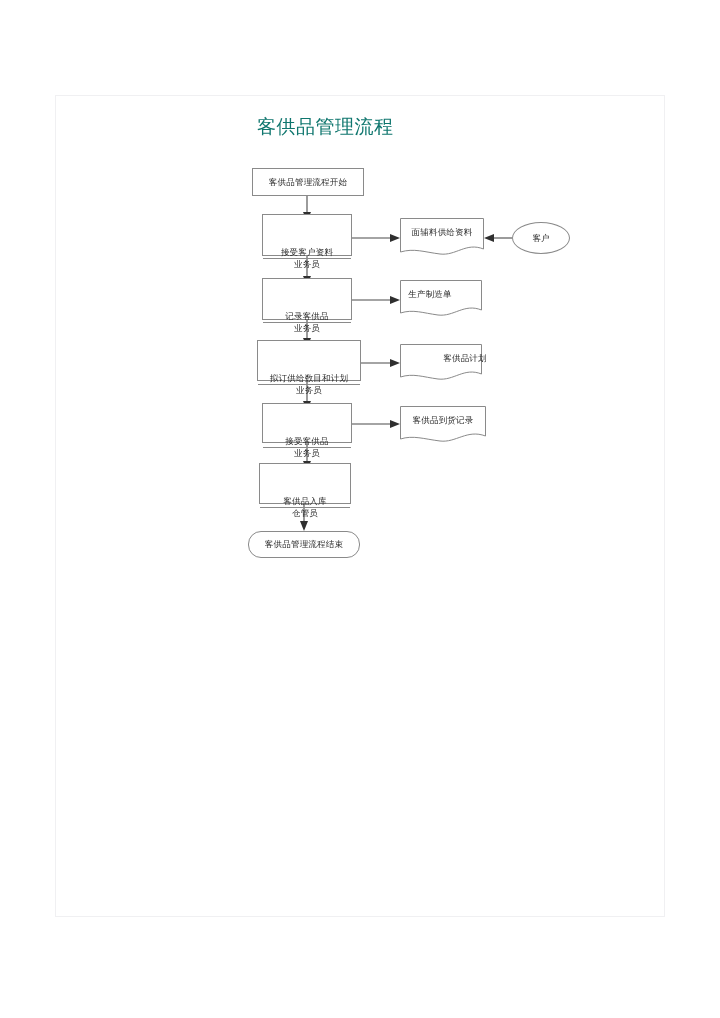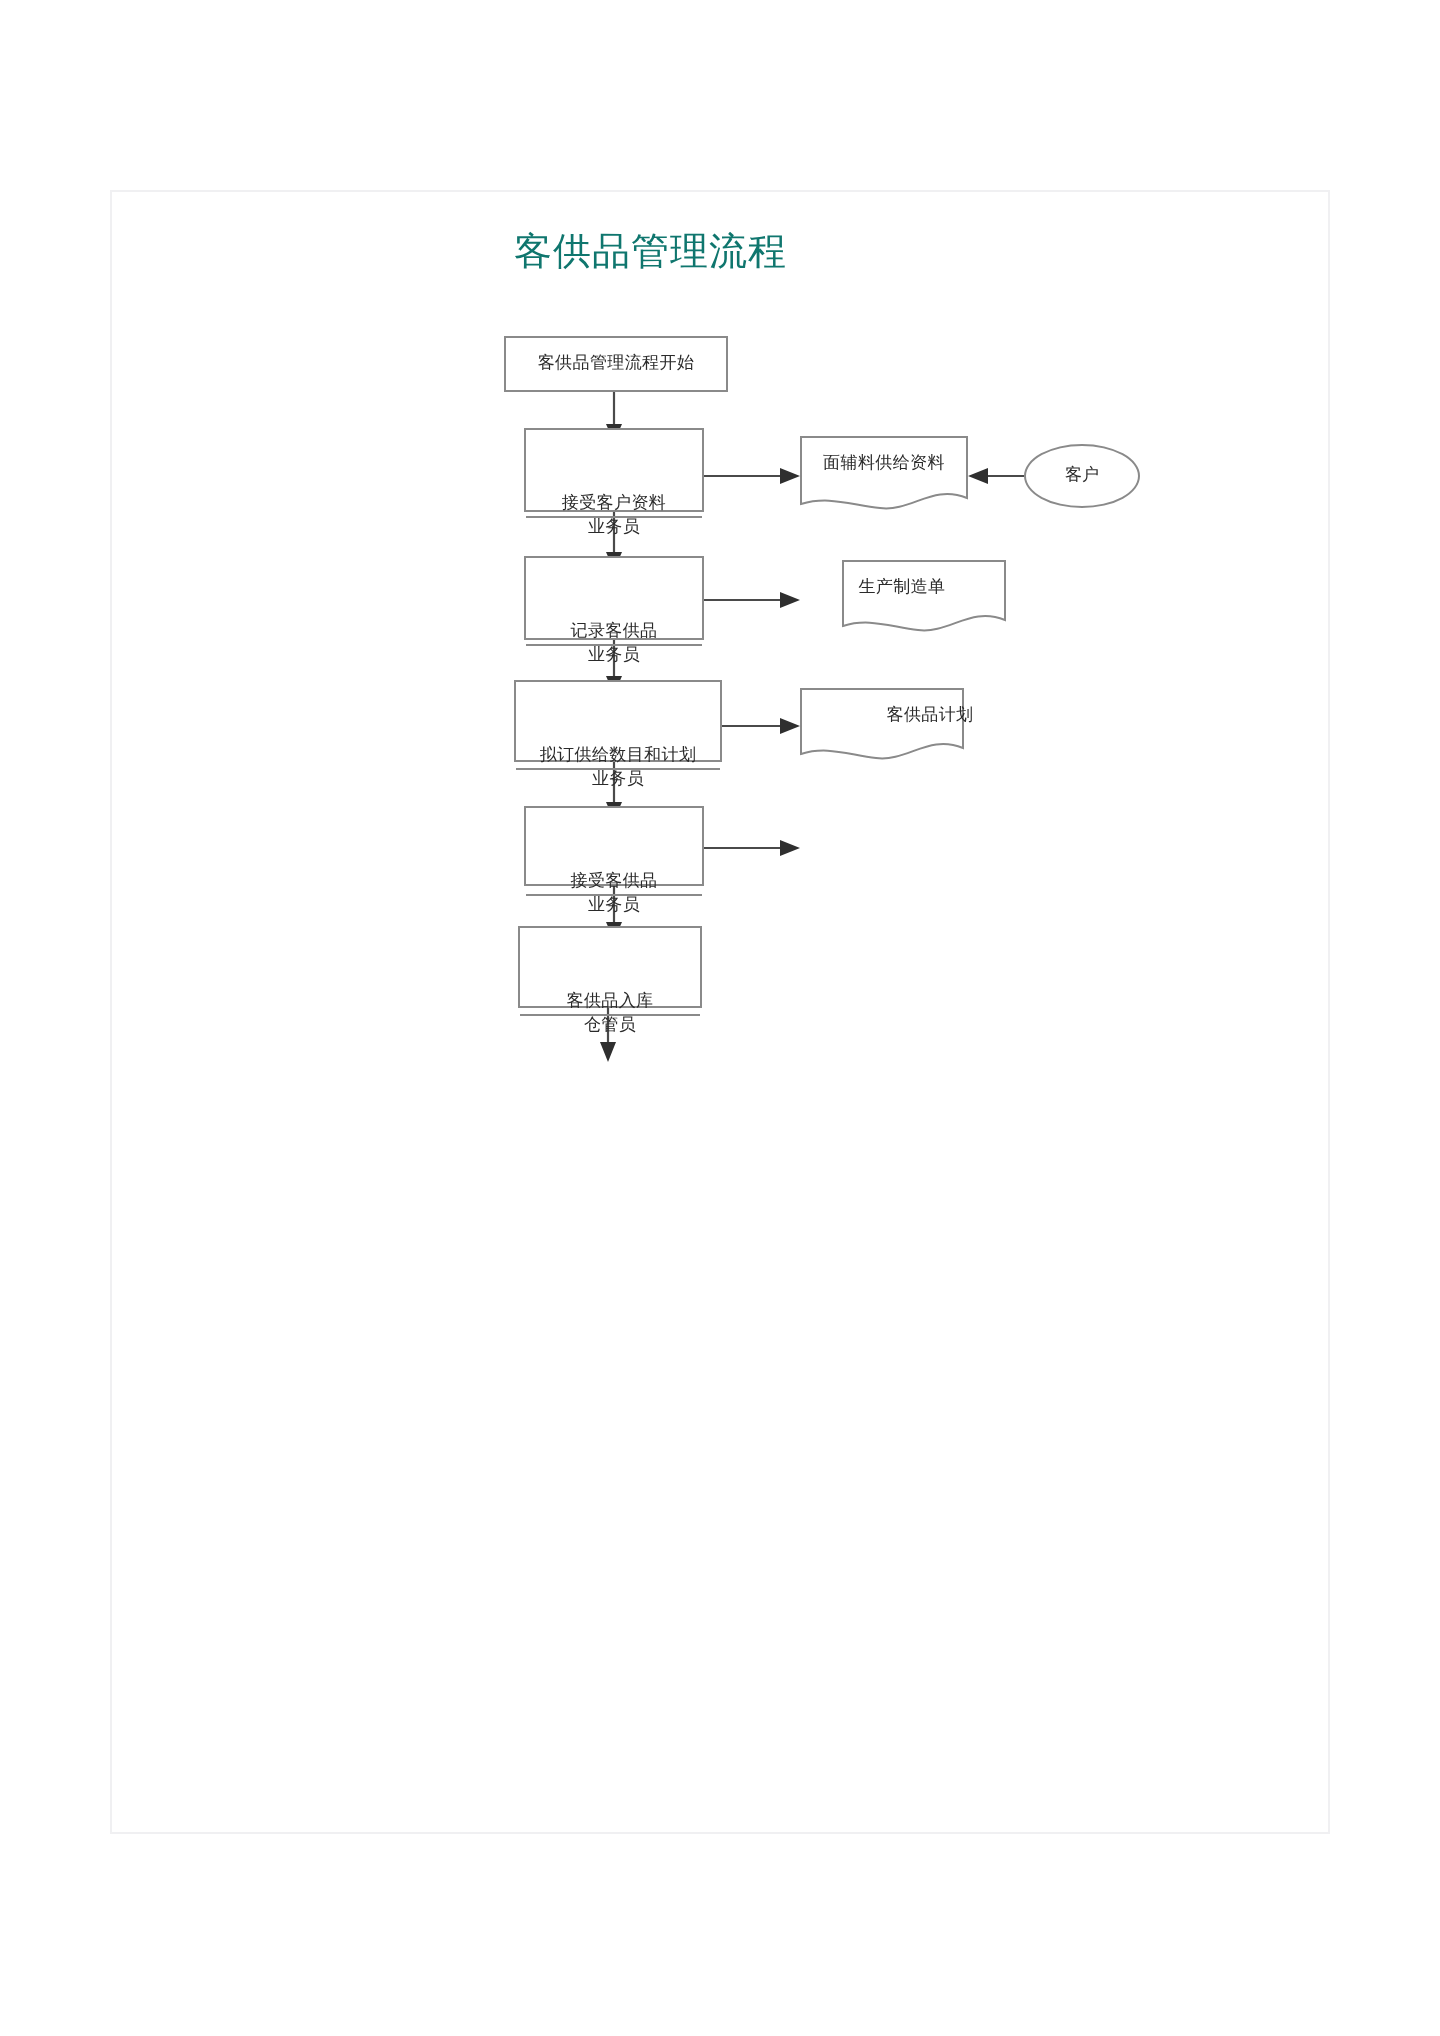"生产制造单" div.doc { margin-left: 21px -> none }
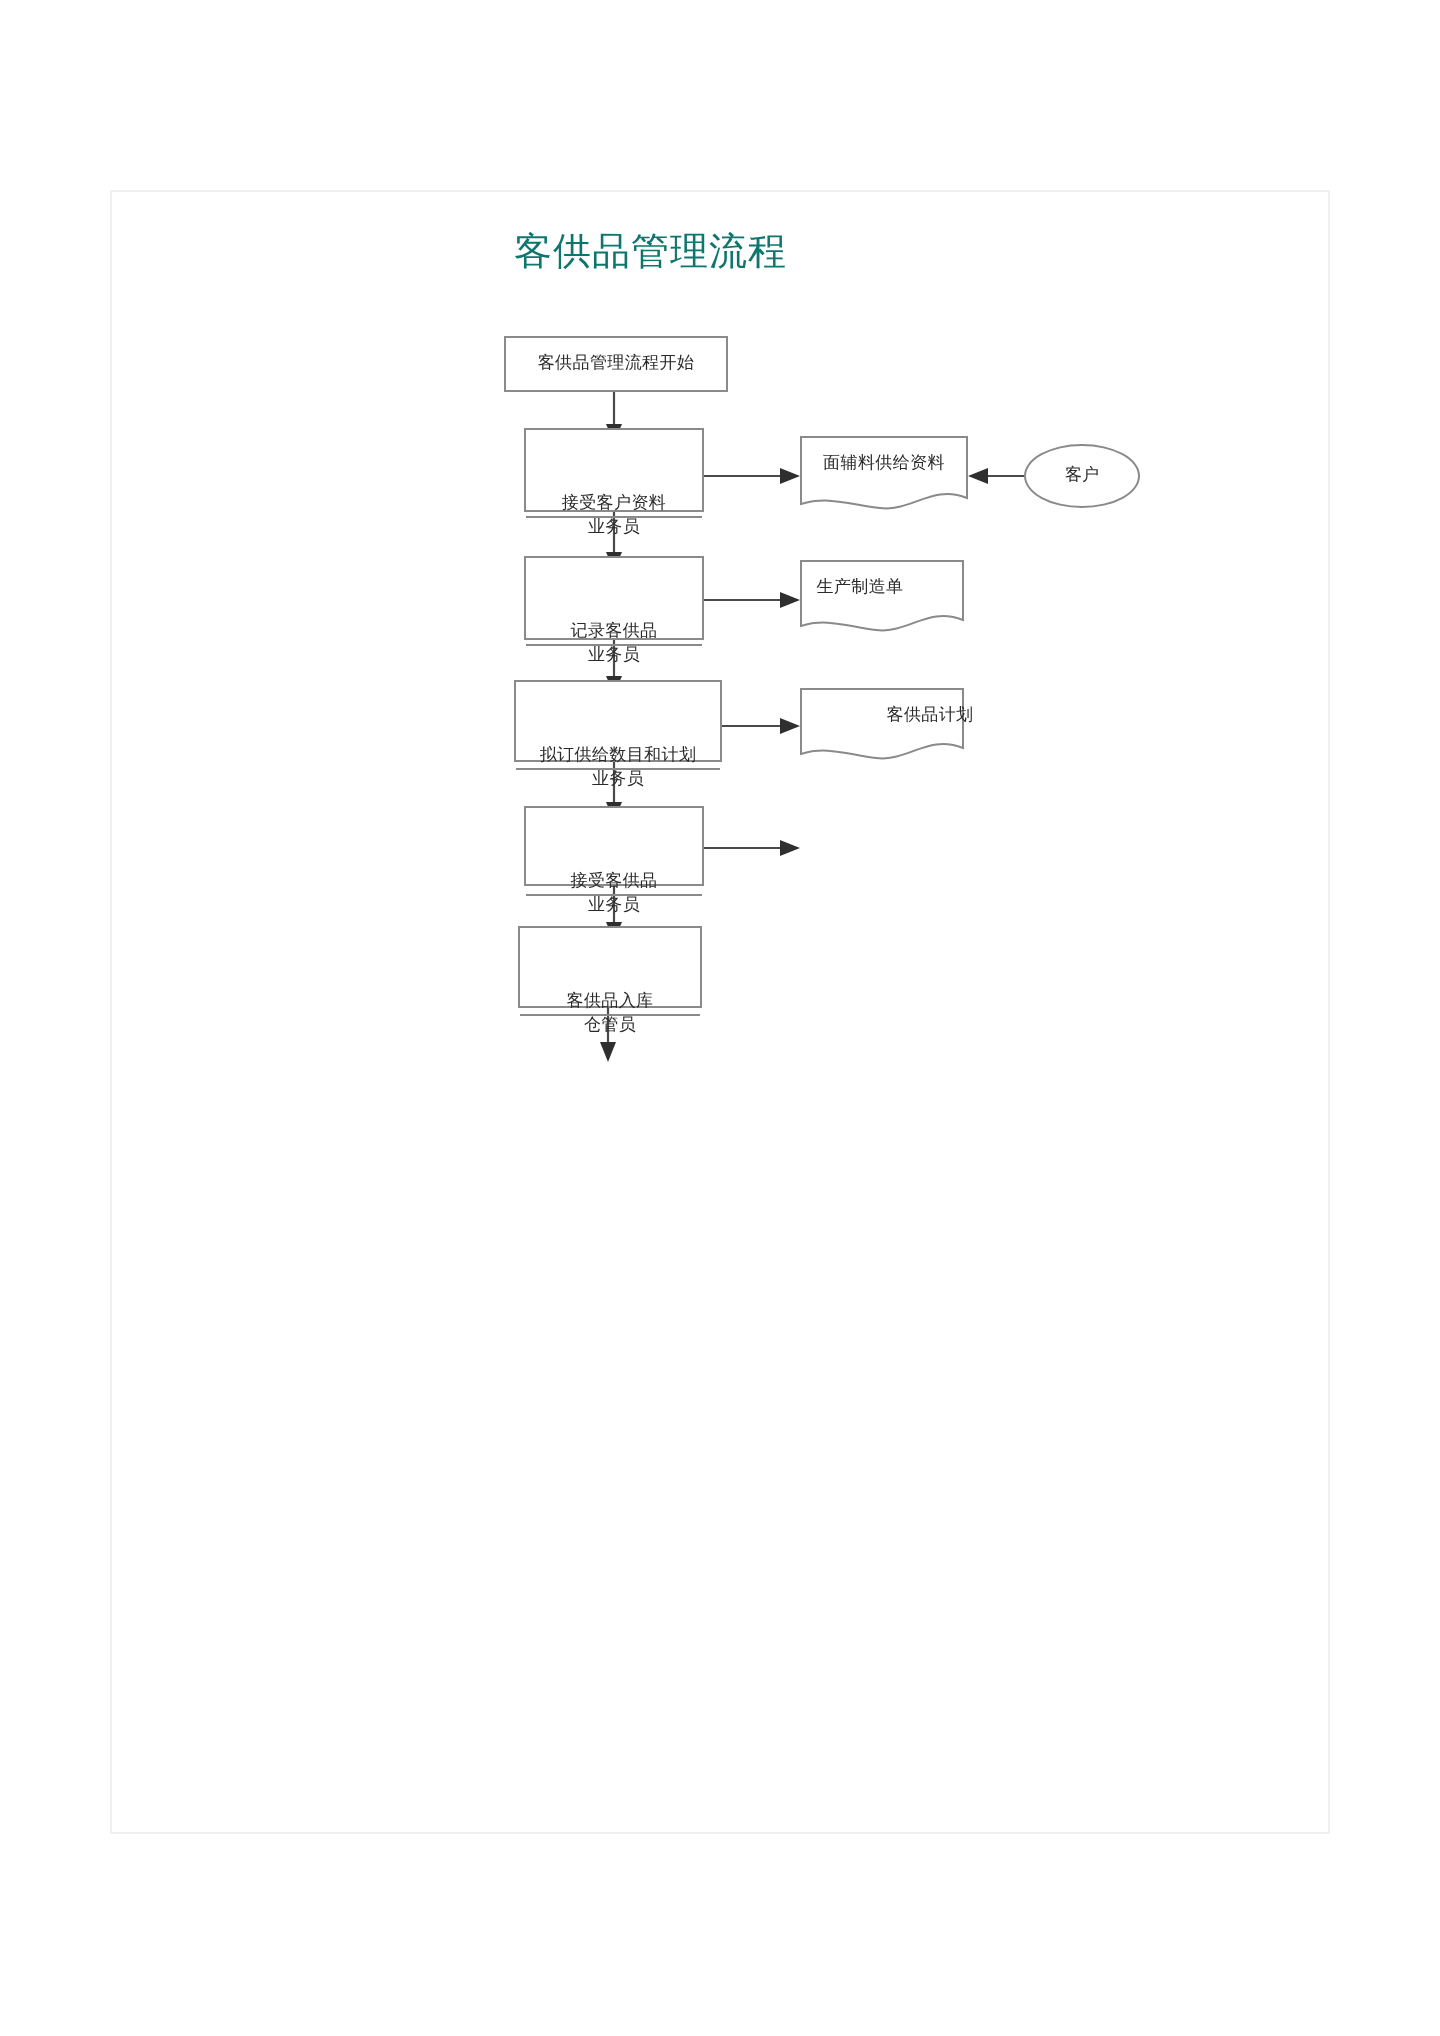"客供品到货记录" div.doc { html: none -> <div> <svg> <path></path> </svg> <div>客供品到货记录</div> </div> }
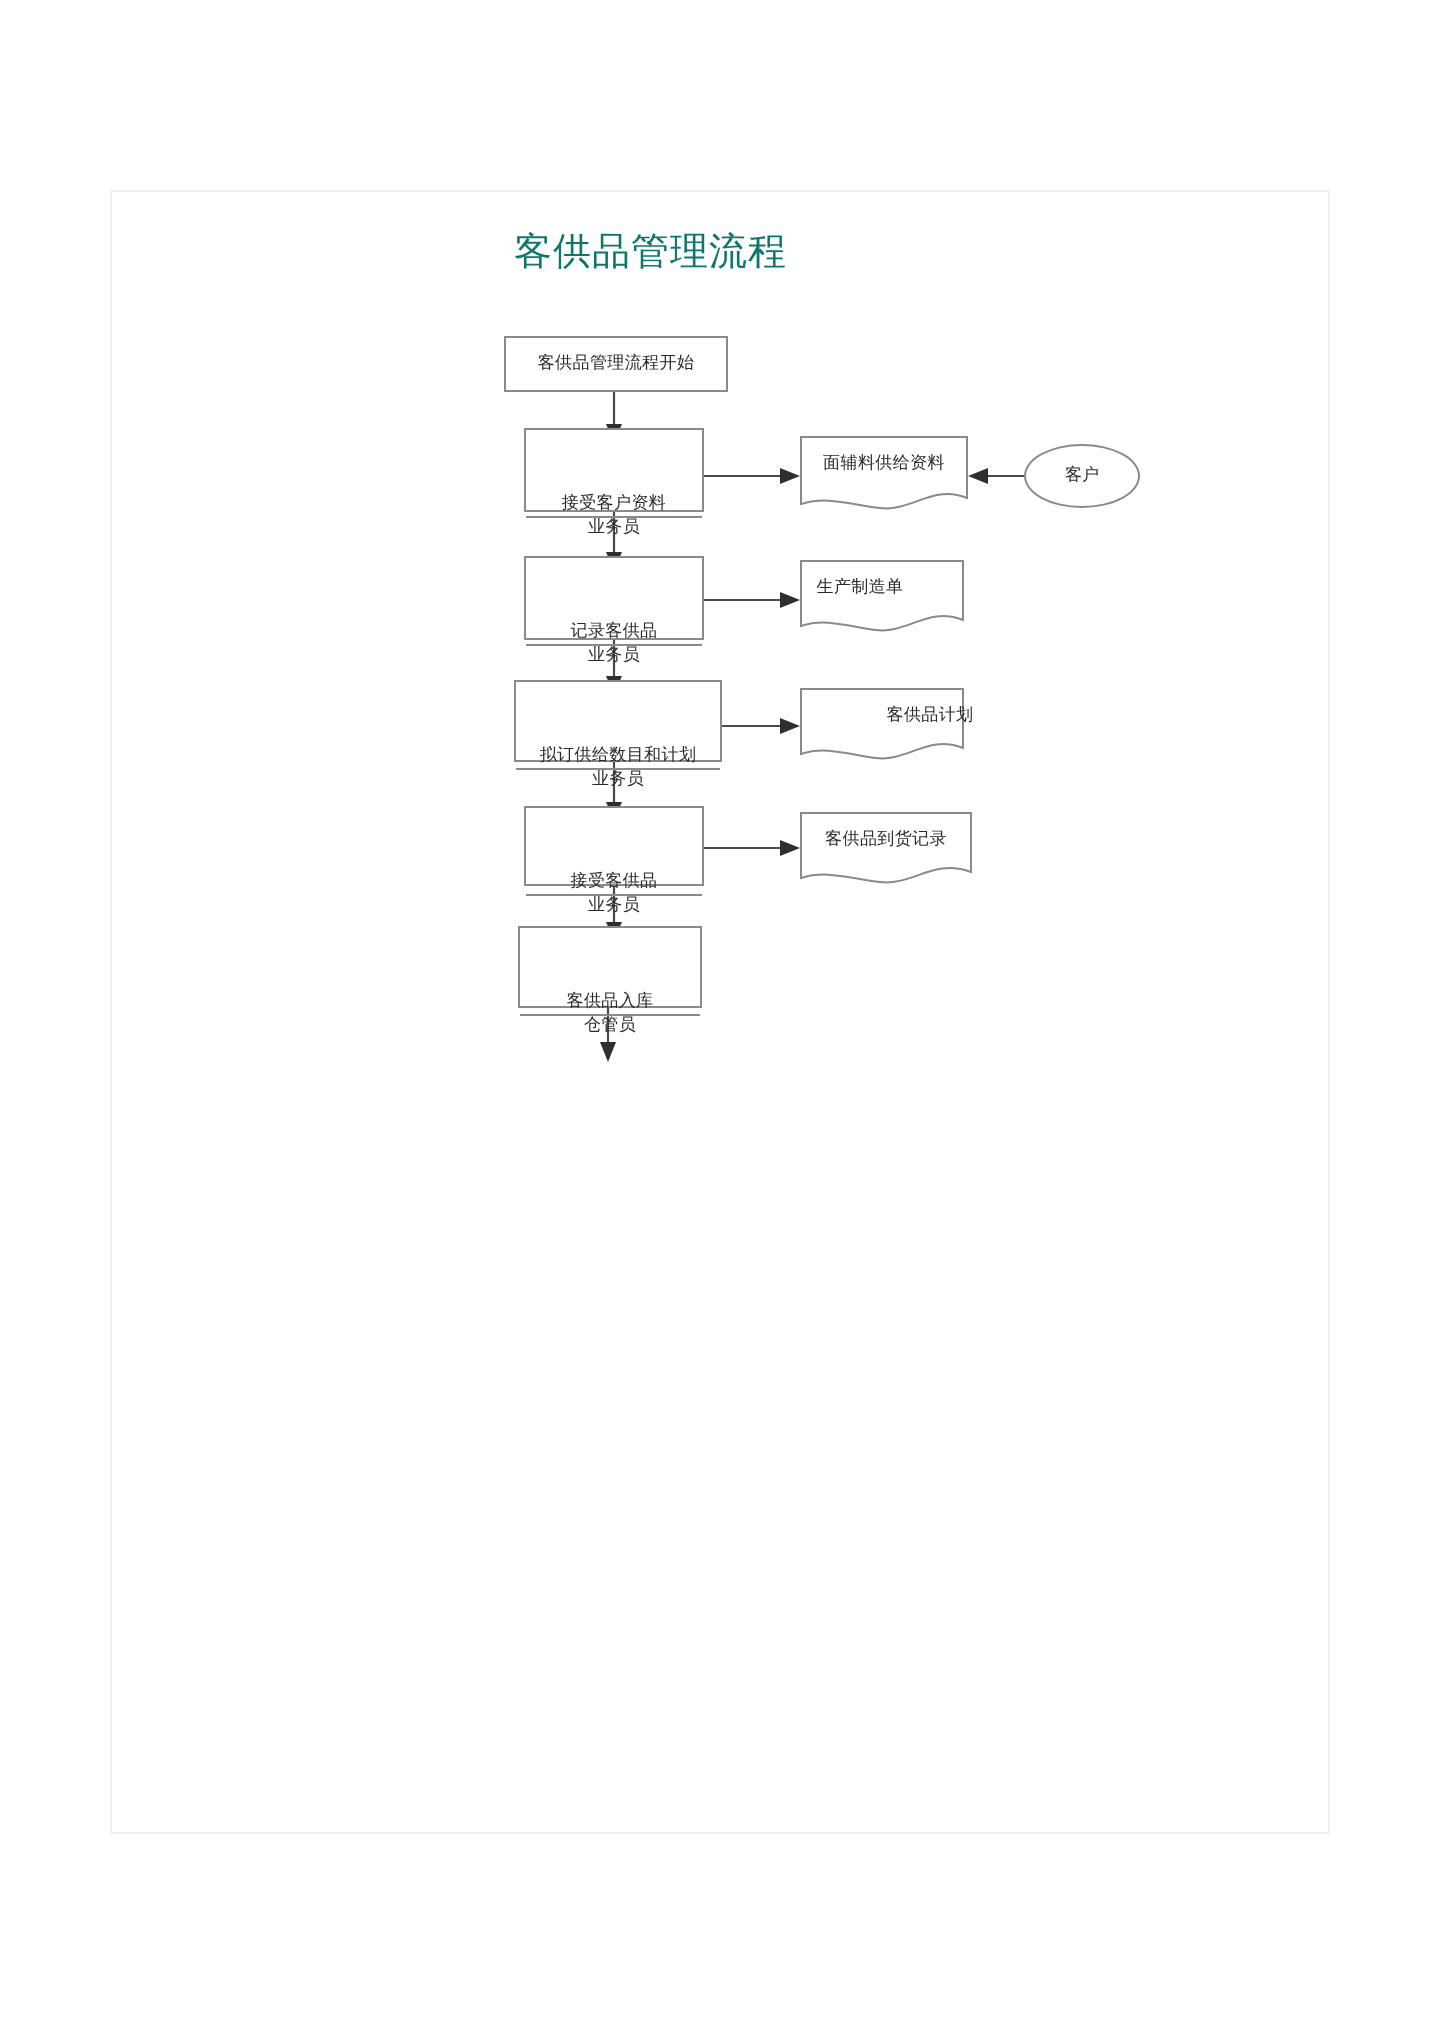"客供品管理流程结束" div.node { html: none -> <div> <span>客供品管理流程结束</span> </div> }
